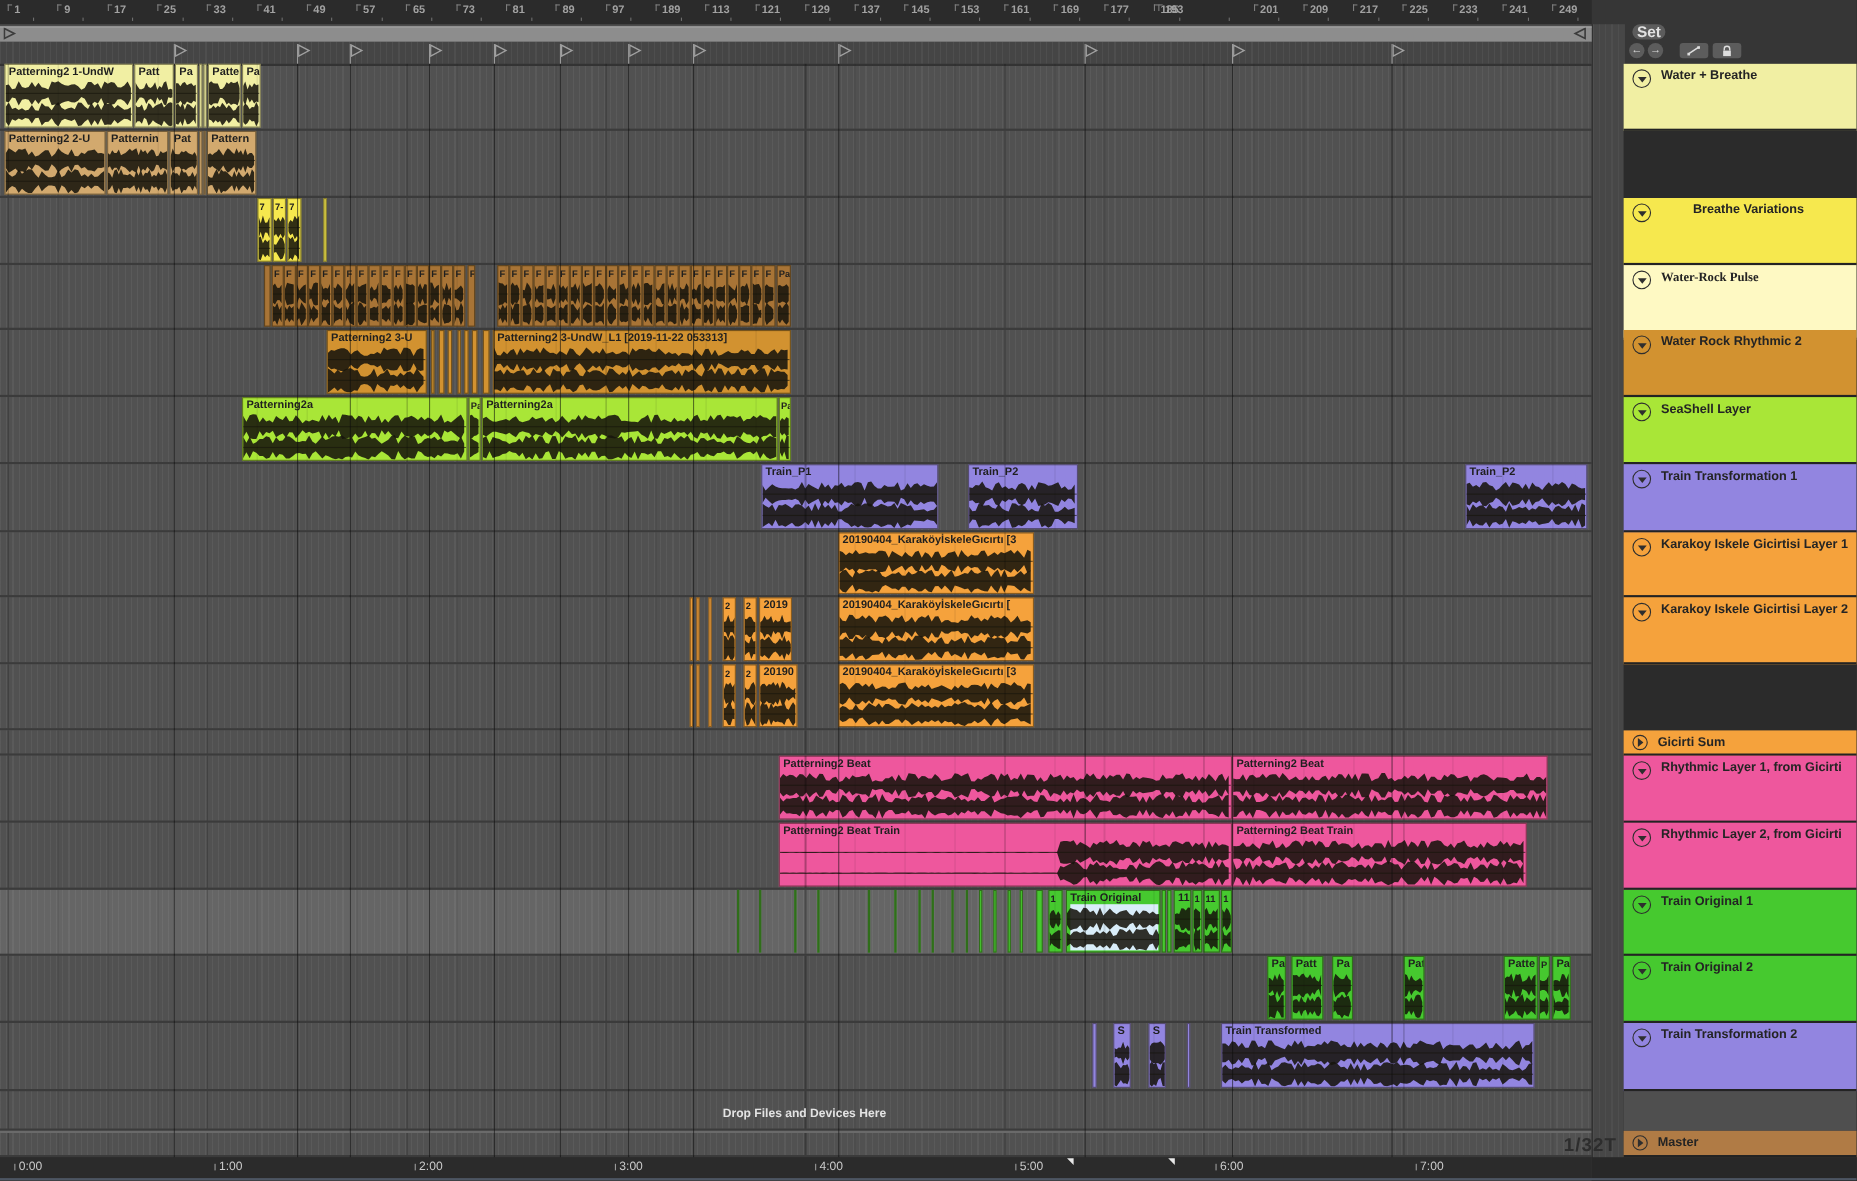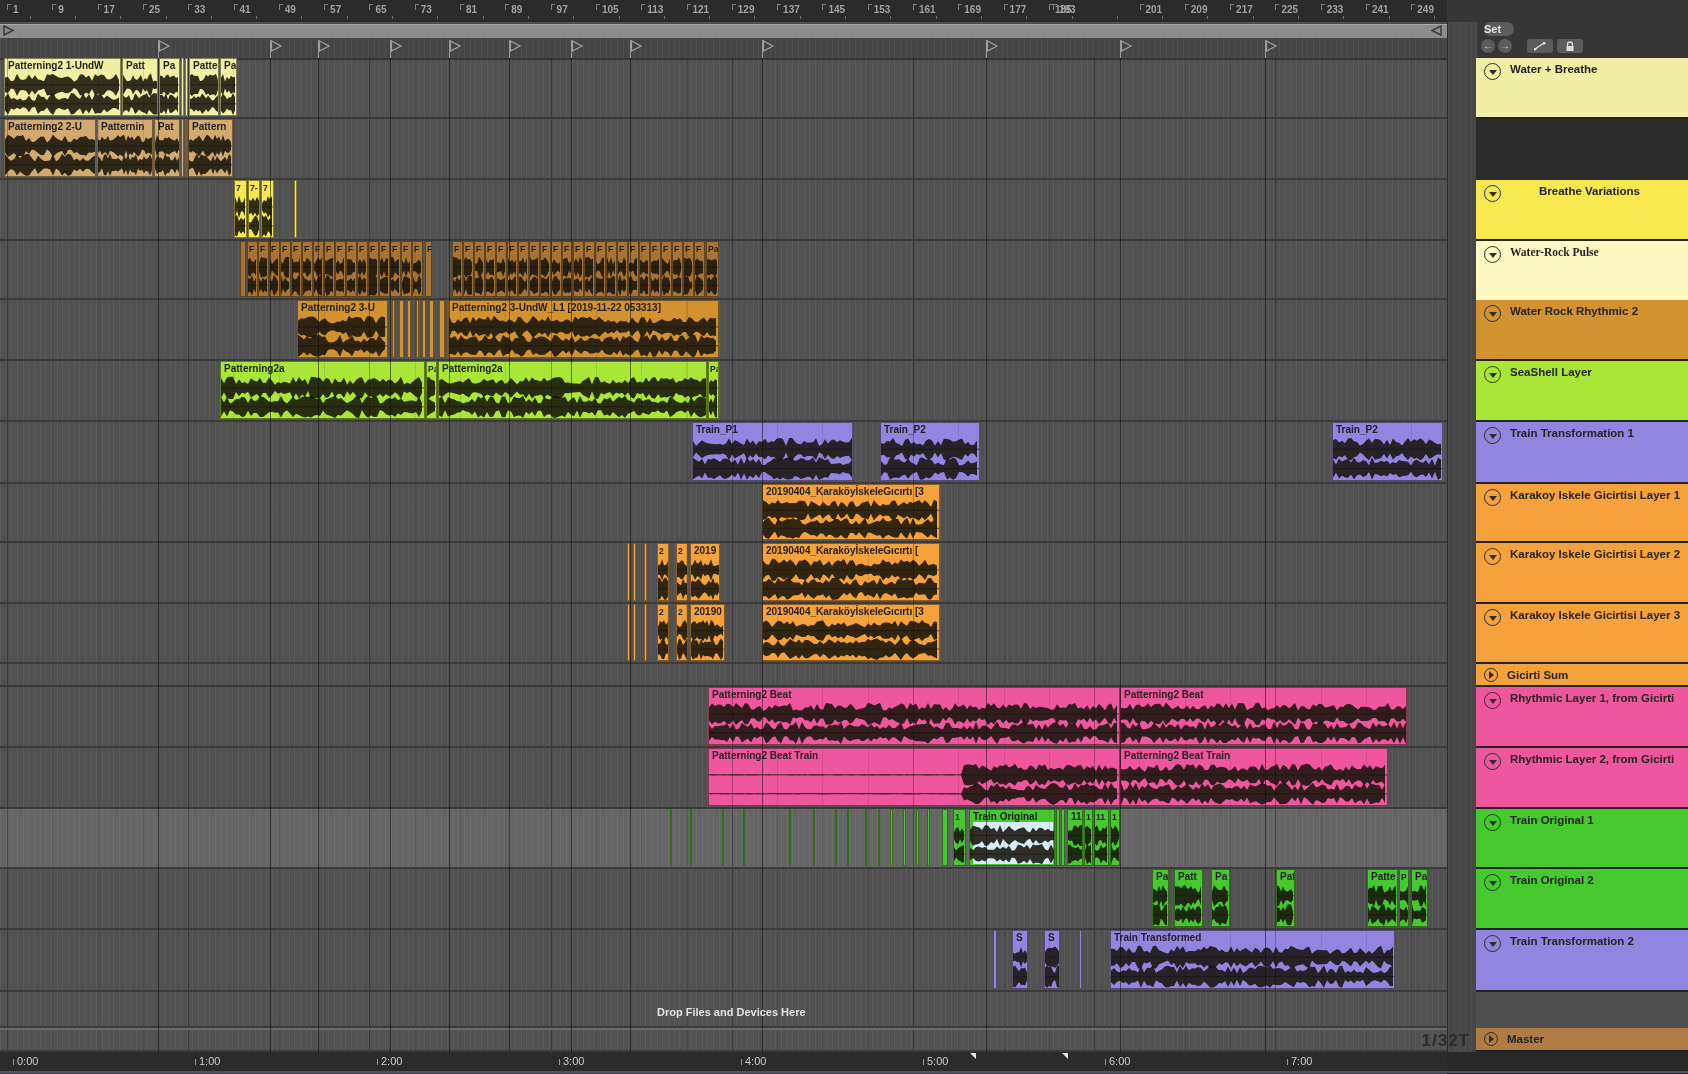"105" div.bnum { text: 105 -> 189 }
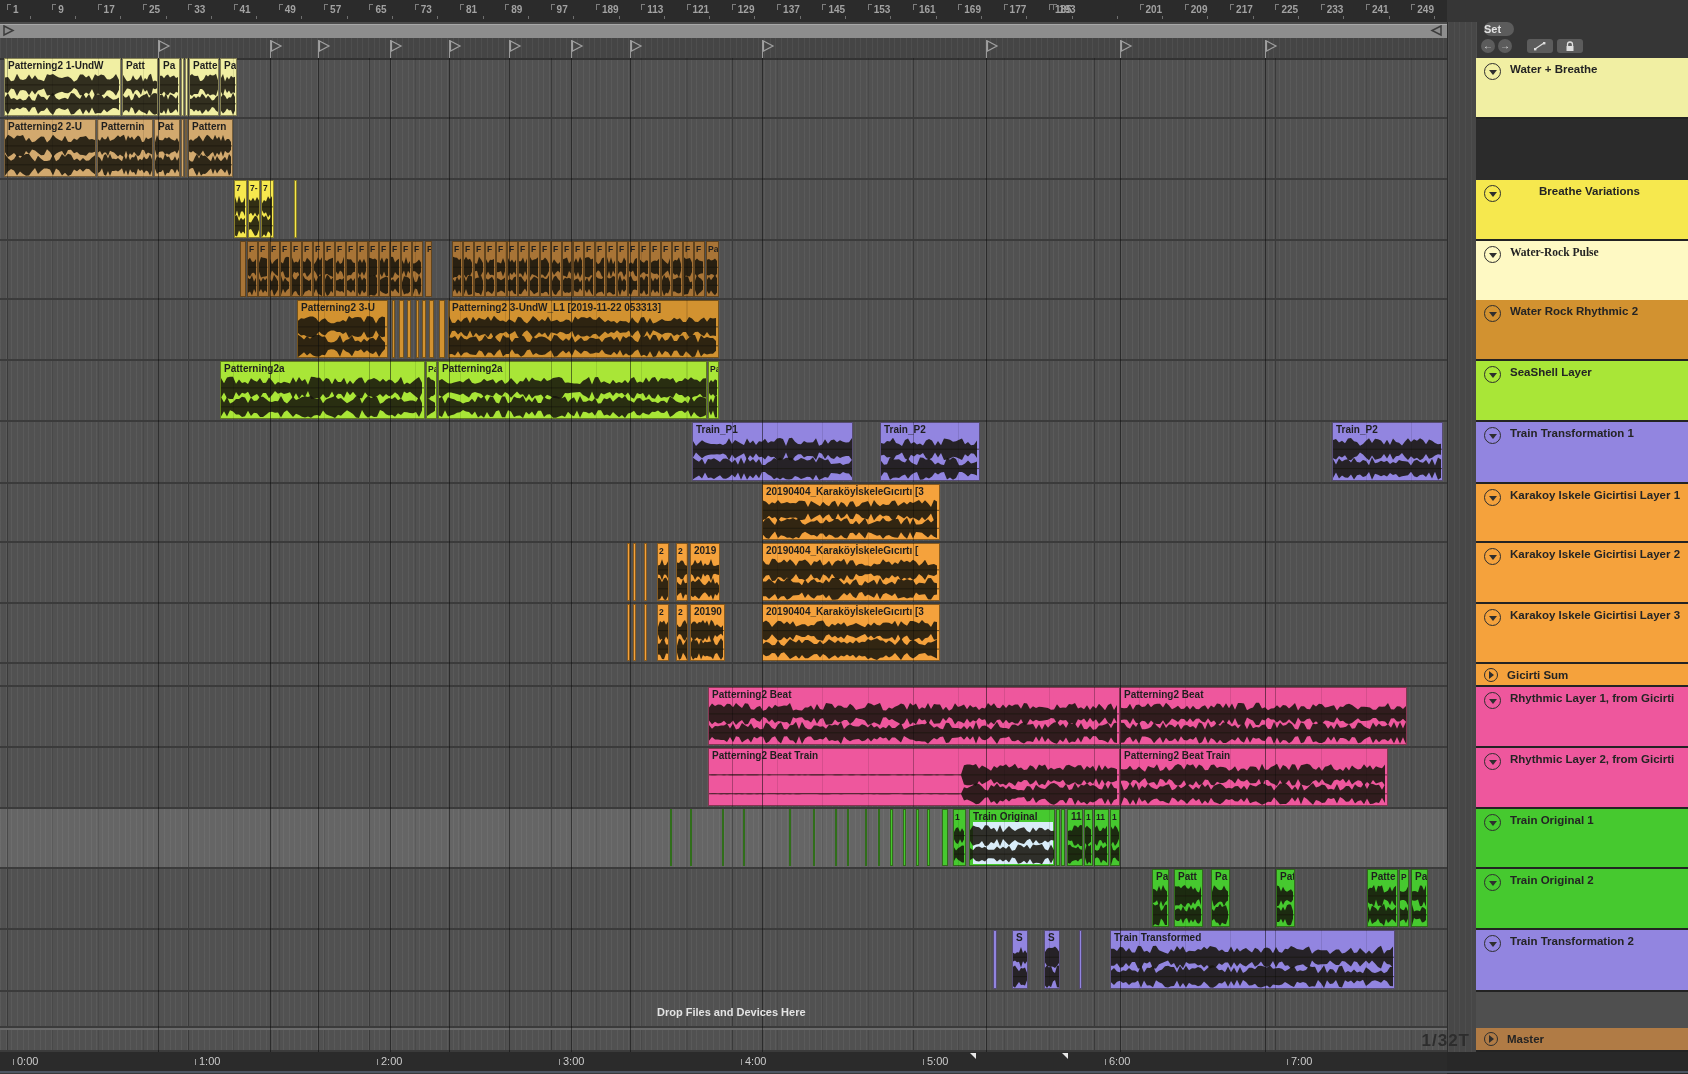"Set" .setbtn { font-size: 11px -> 14px; text-align: left -> center }
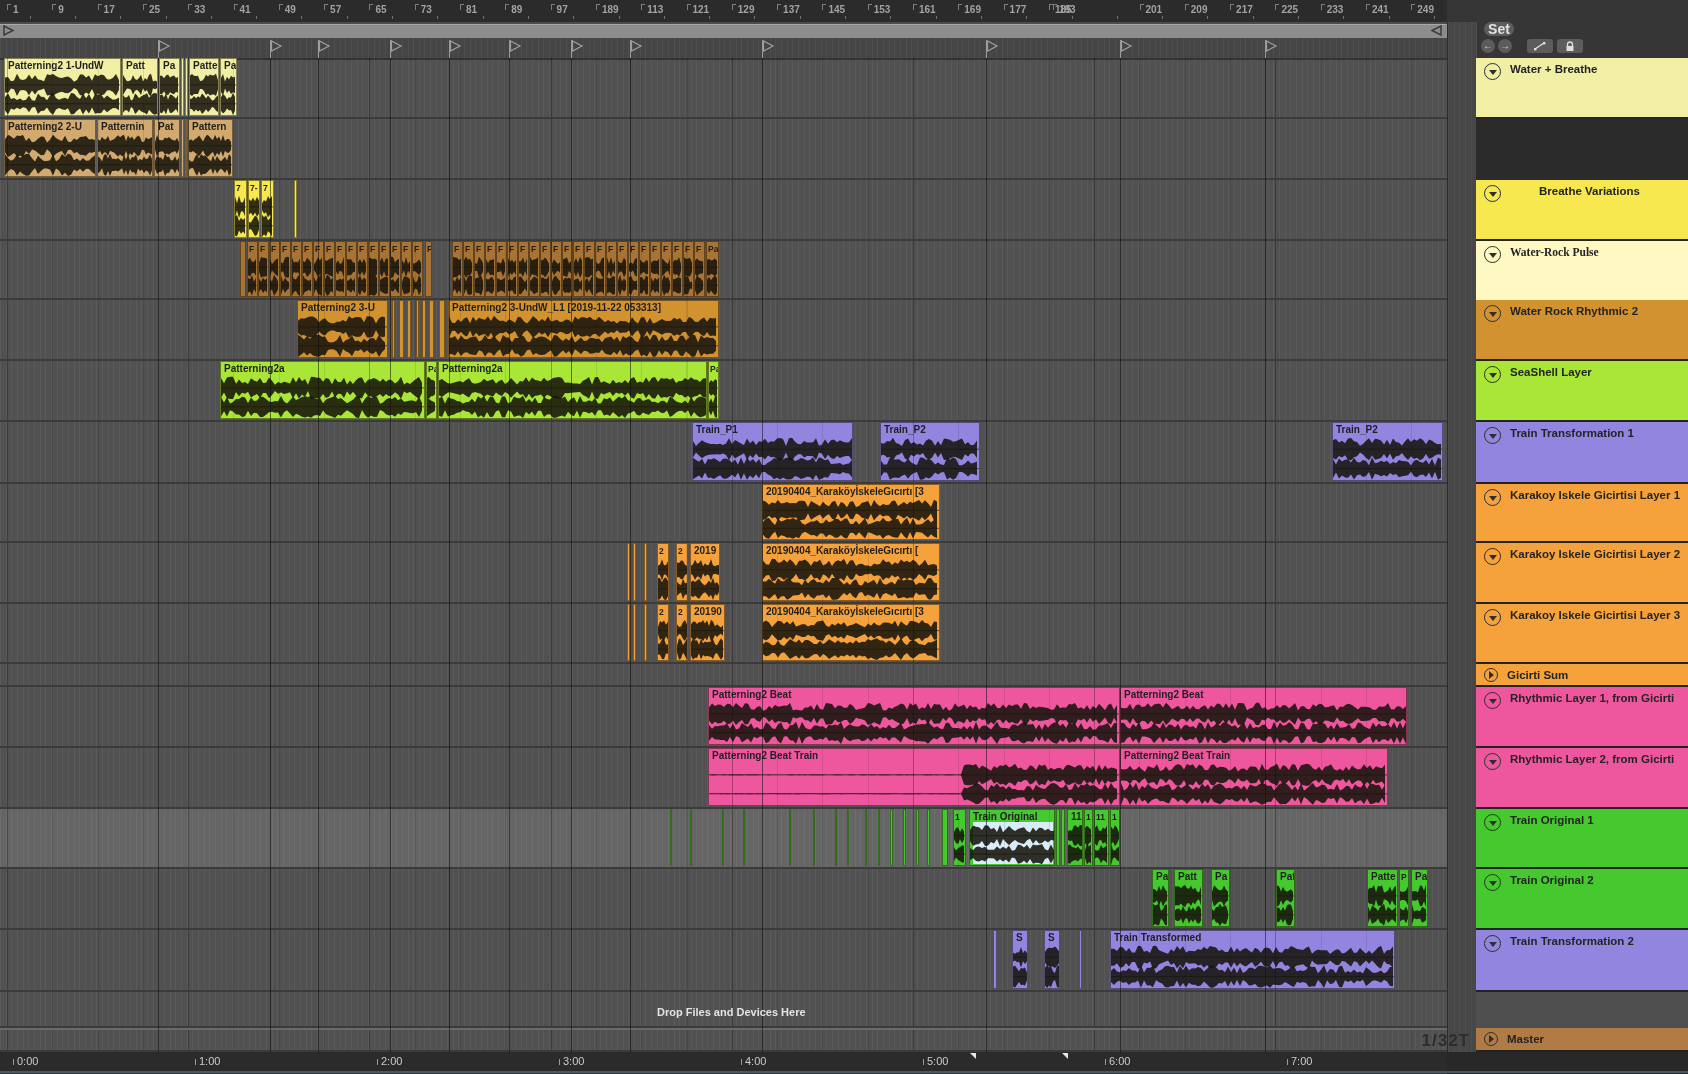"Karakoy Iskele Gicirtisi Layer 3" div.hdr { html: <div> <div></div> <div>Karakoy Iskele Gicirtisi Layer 3</div> </div> -> none }
